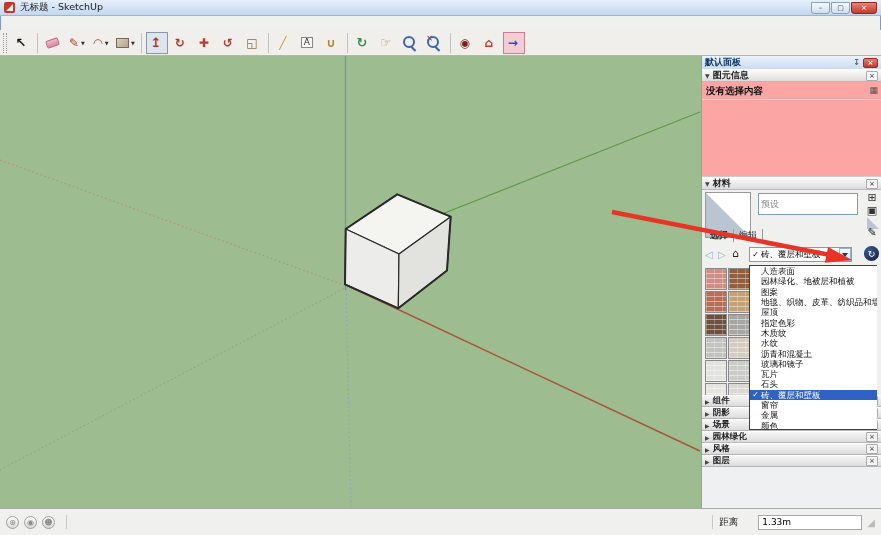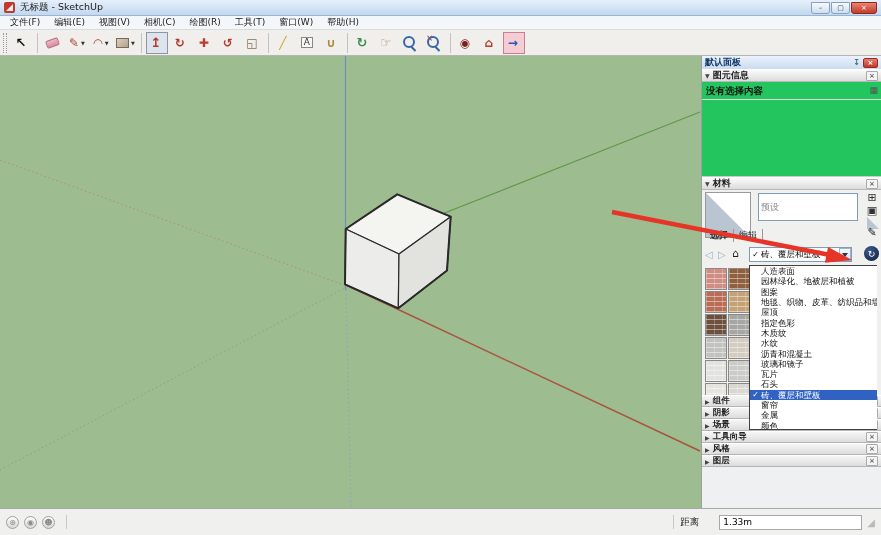"文件(F)" div.menubar { html: <div> <span>文件(F)</span> <span>编辑(E)</span> <span>视图(V)</span> <span>相机(C)</span> <span>绘图(R)</span> <span>工具(T)</span> <span>窗口(W)</span> <span>帮助(H)</span> </div> -> none }
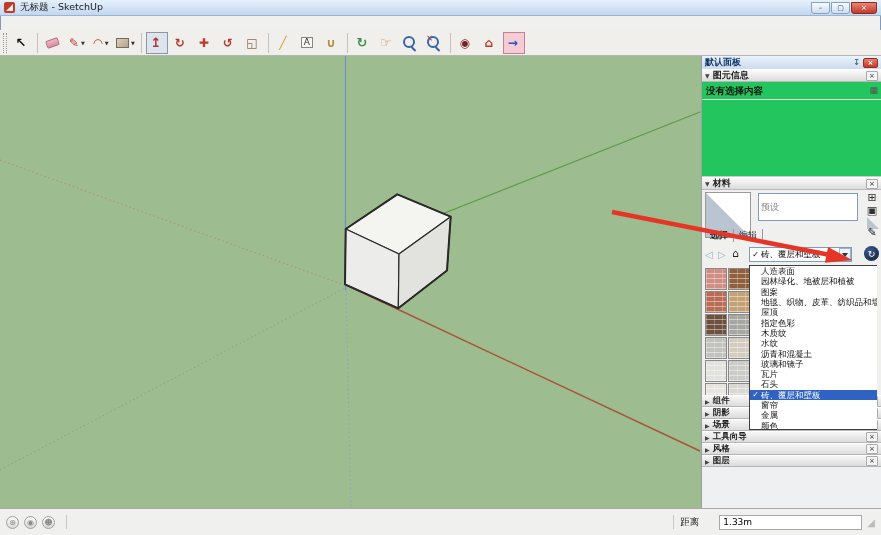"没有选择内容" .ei-body { background: #22c55e -> #fca5a5 }
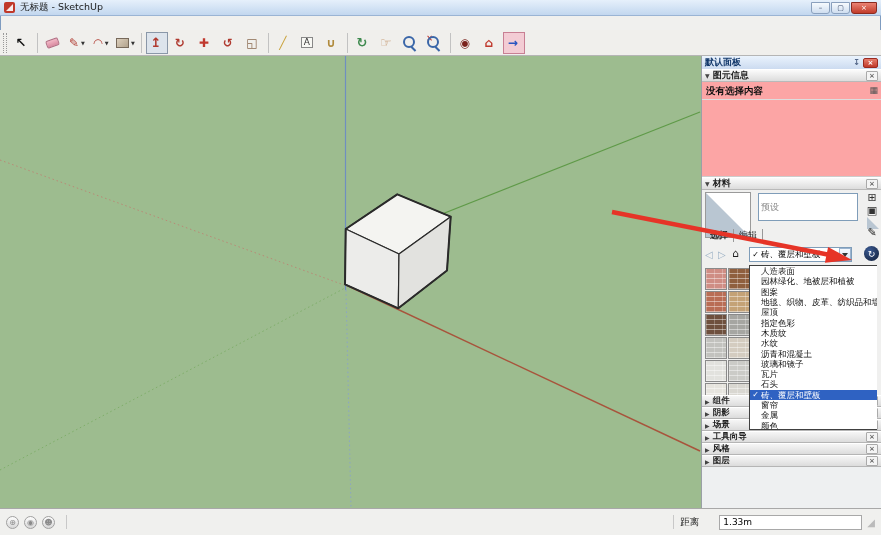"预设" .matname { height: 28px -> 22px }
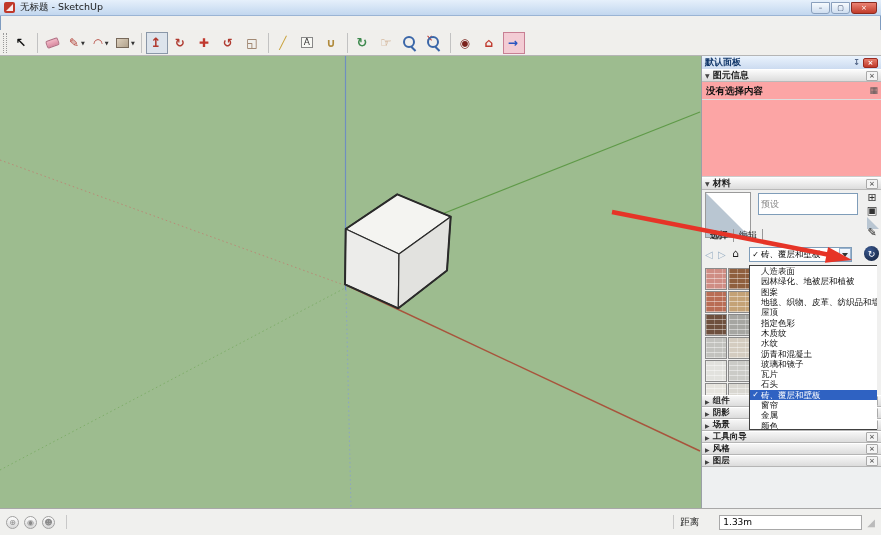"工具向导" span { text: 工具向导 -> 园林绿化 }
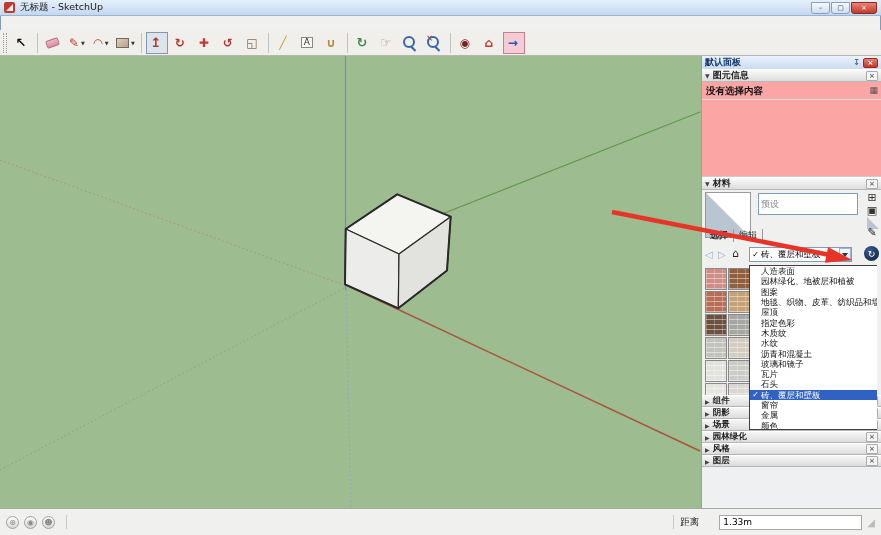"1.33m" .sb-input { width: 143px -> 104px }
